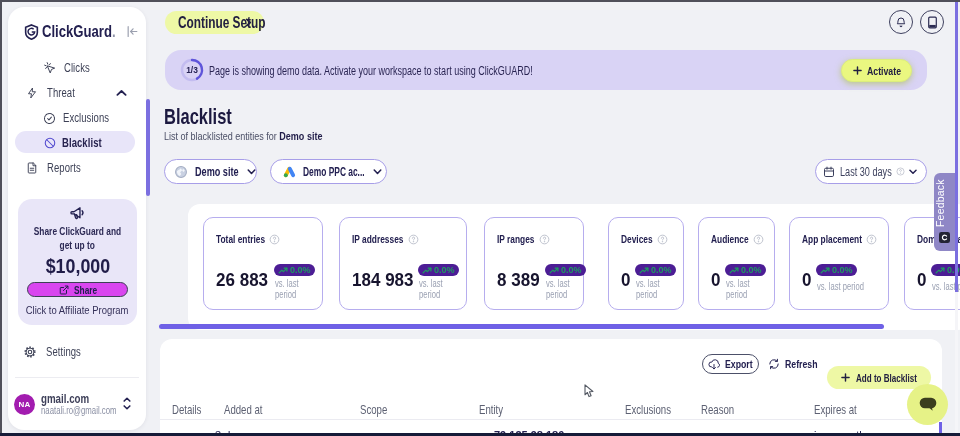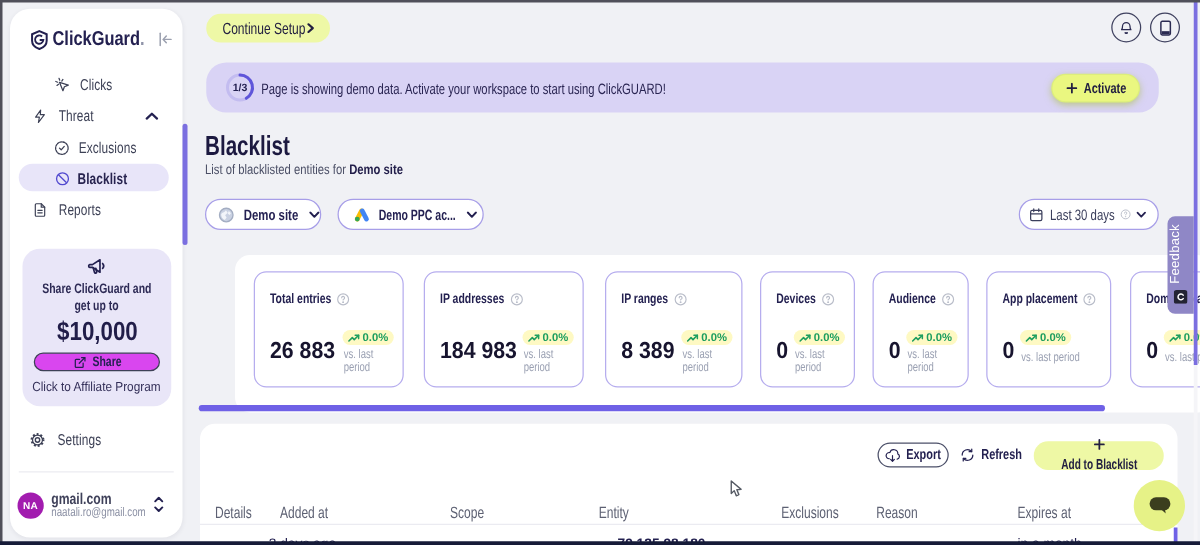"Continue Setup" span.w { font-size: 13px -> 16px; font-weight: normal -> bold }
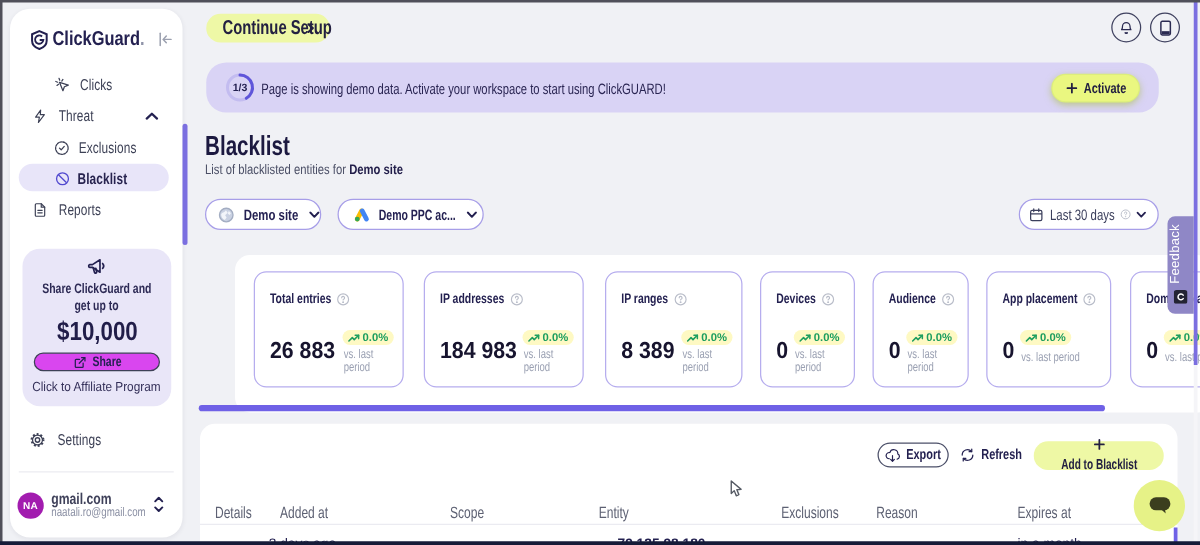"IP ranges" div.stat { width: 110px -> 100px }
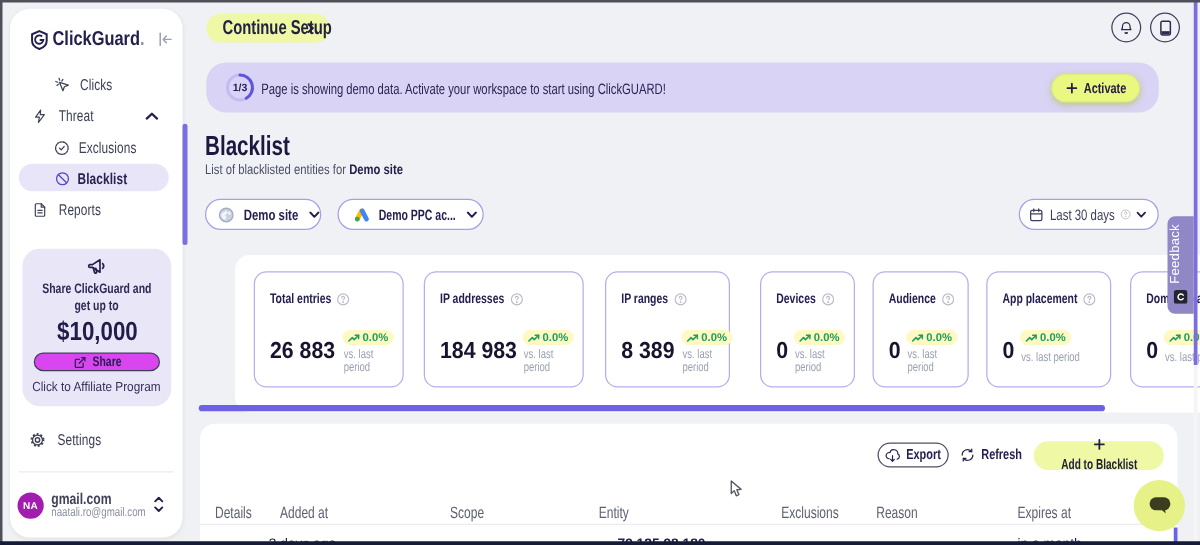"0.0%" .gpill { background: #fef9c3 -> #4c1d95 }
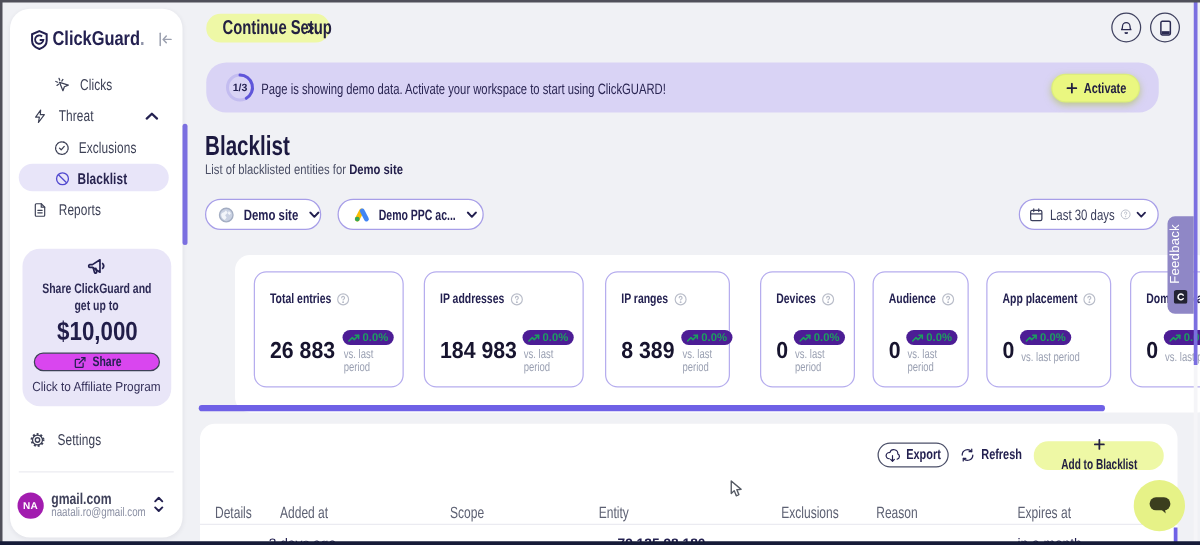"Add to Blacklist" div.abs { flex-direction: column -> none; top: 14px -> 27px }
